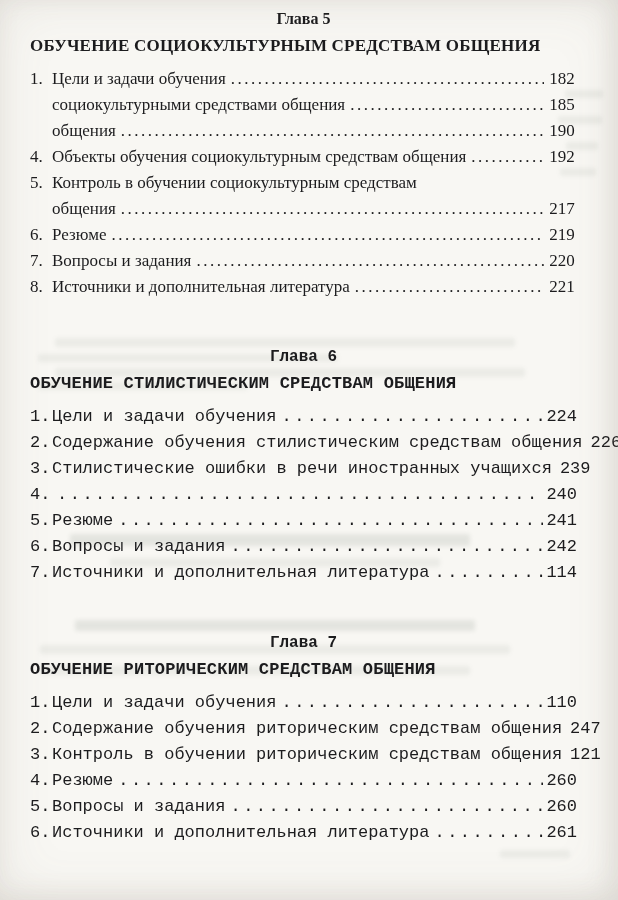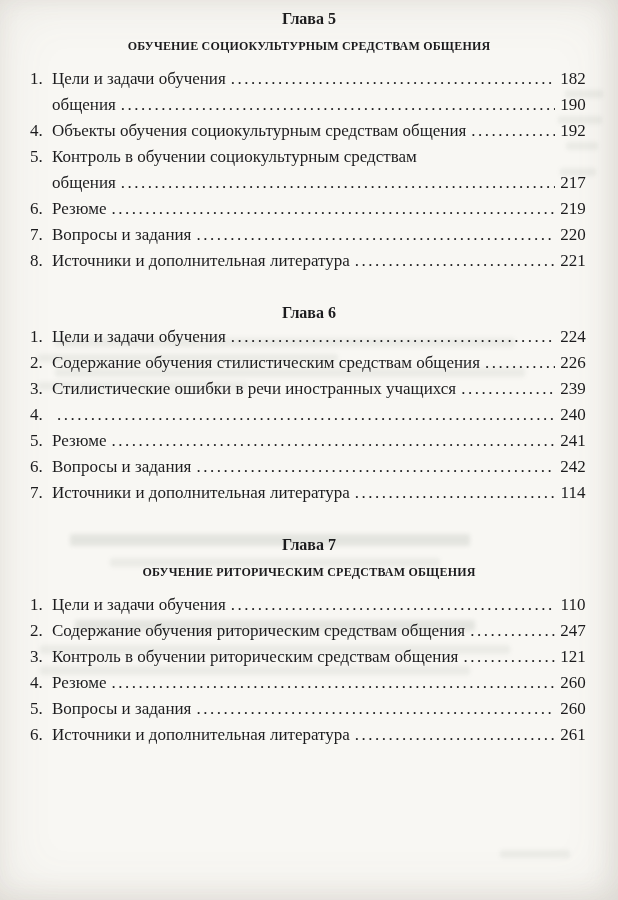"Глава 5" .content { padding: 8px 30px 0 30px -> 8px 41px 0 30px }
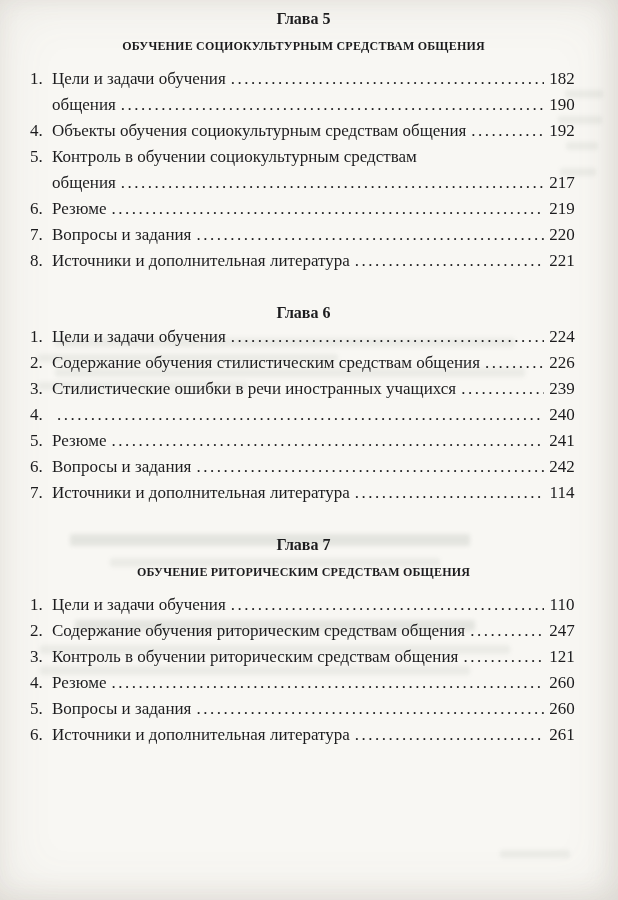"ОБУЧЕНИЕ СОЦИОКУЛЬТУРНЫМ СРЕДСТВАМ" .chapter-title { font-size: 12px -> 17px; text-align: center -> left }
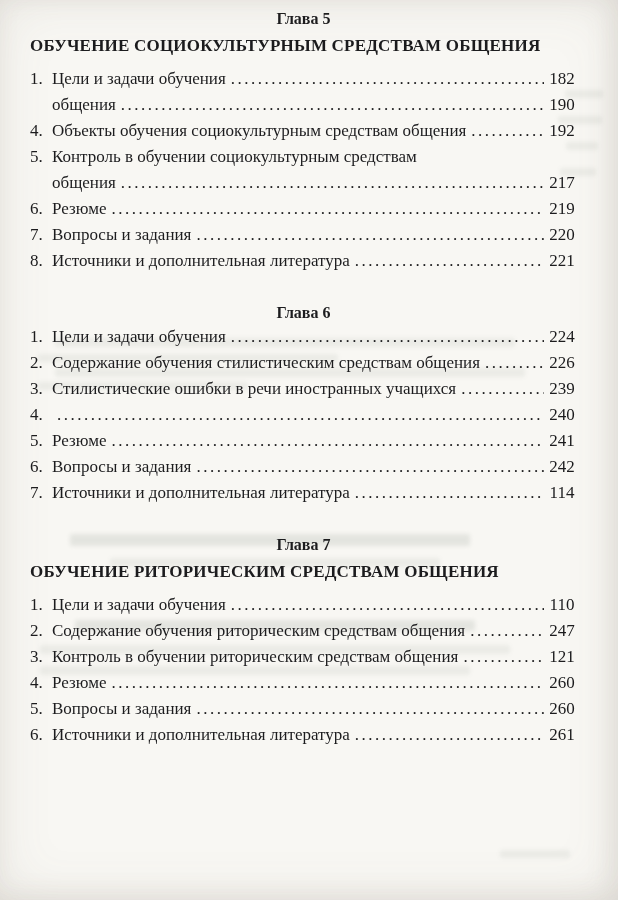"социокультурными средствами общения" div.line { html: none -> <div> <span>социокультурными средствами общения</span> <span></span> <span>185</span> </div> }
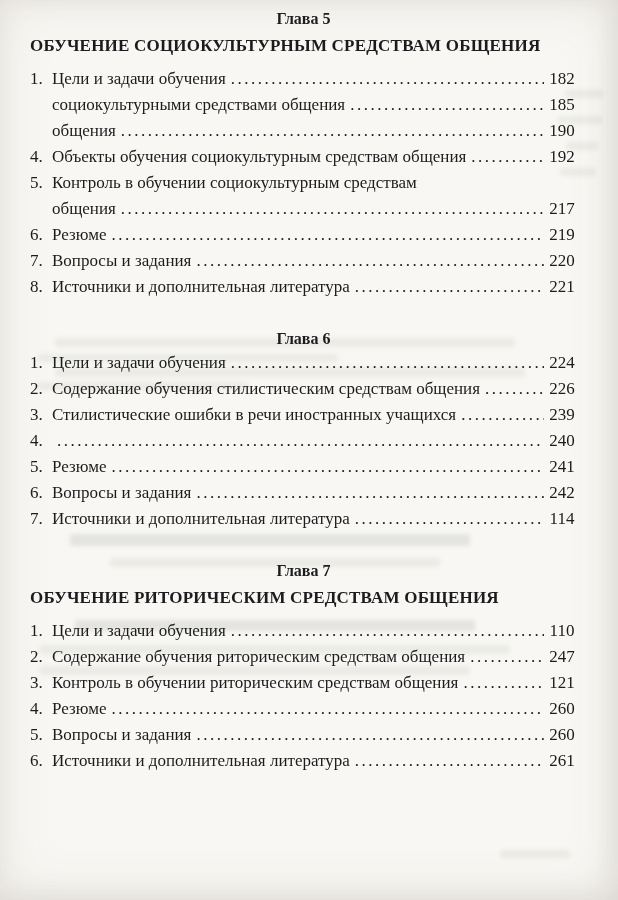"Глава 6" .chapter + .chapter { font-family: none -> Liberation Mono, monospace; margin-top: 28px -> 46px }
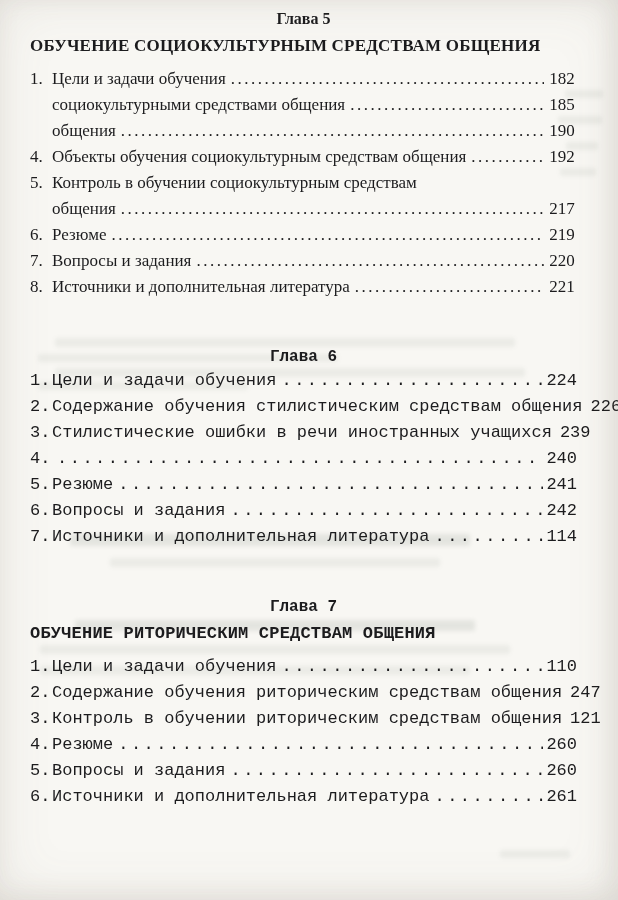"ОБУЧЕНИЕ СТИЛИСТИЧЕСКИМ СРЕДСТВАМ" h2.chapter-title { html: none -> <h2>ОБУЧЕНИЕ СТИЛИСТИЧЕСКИМ СРЕДСТВАМ ОБЩЕНИЯ</h2> }
